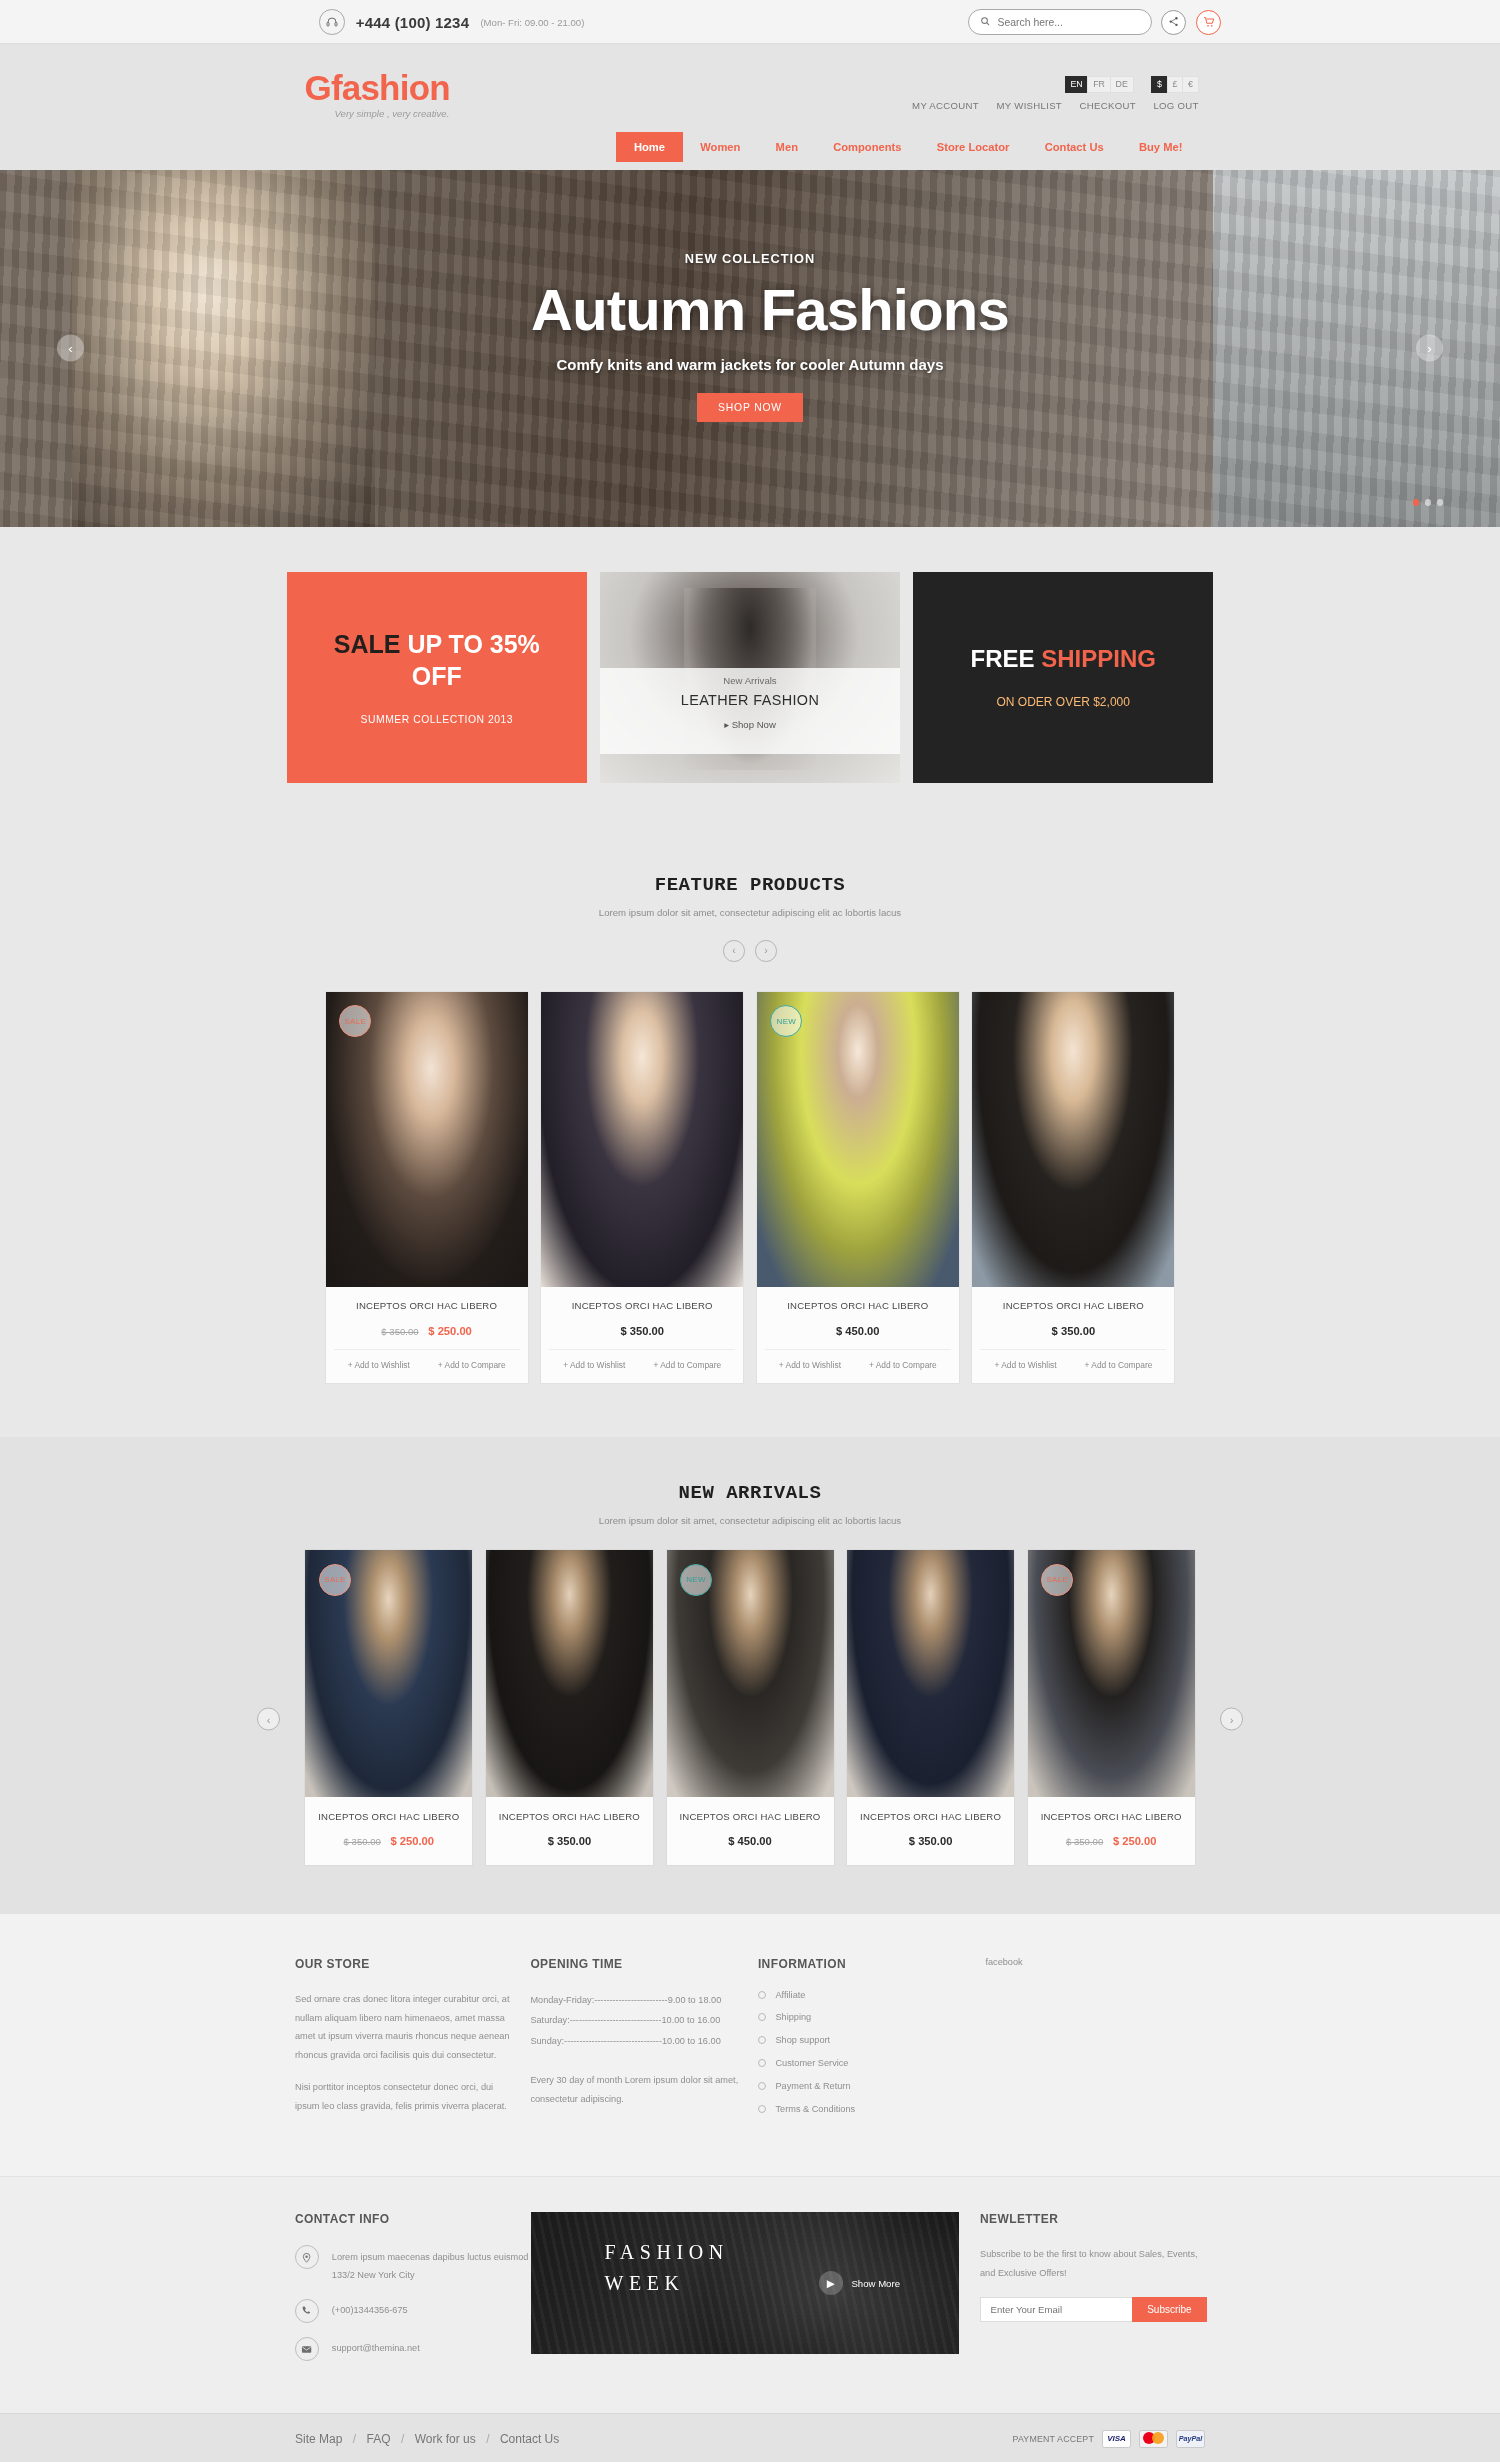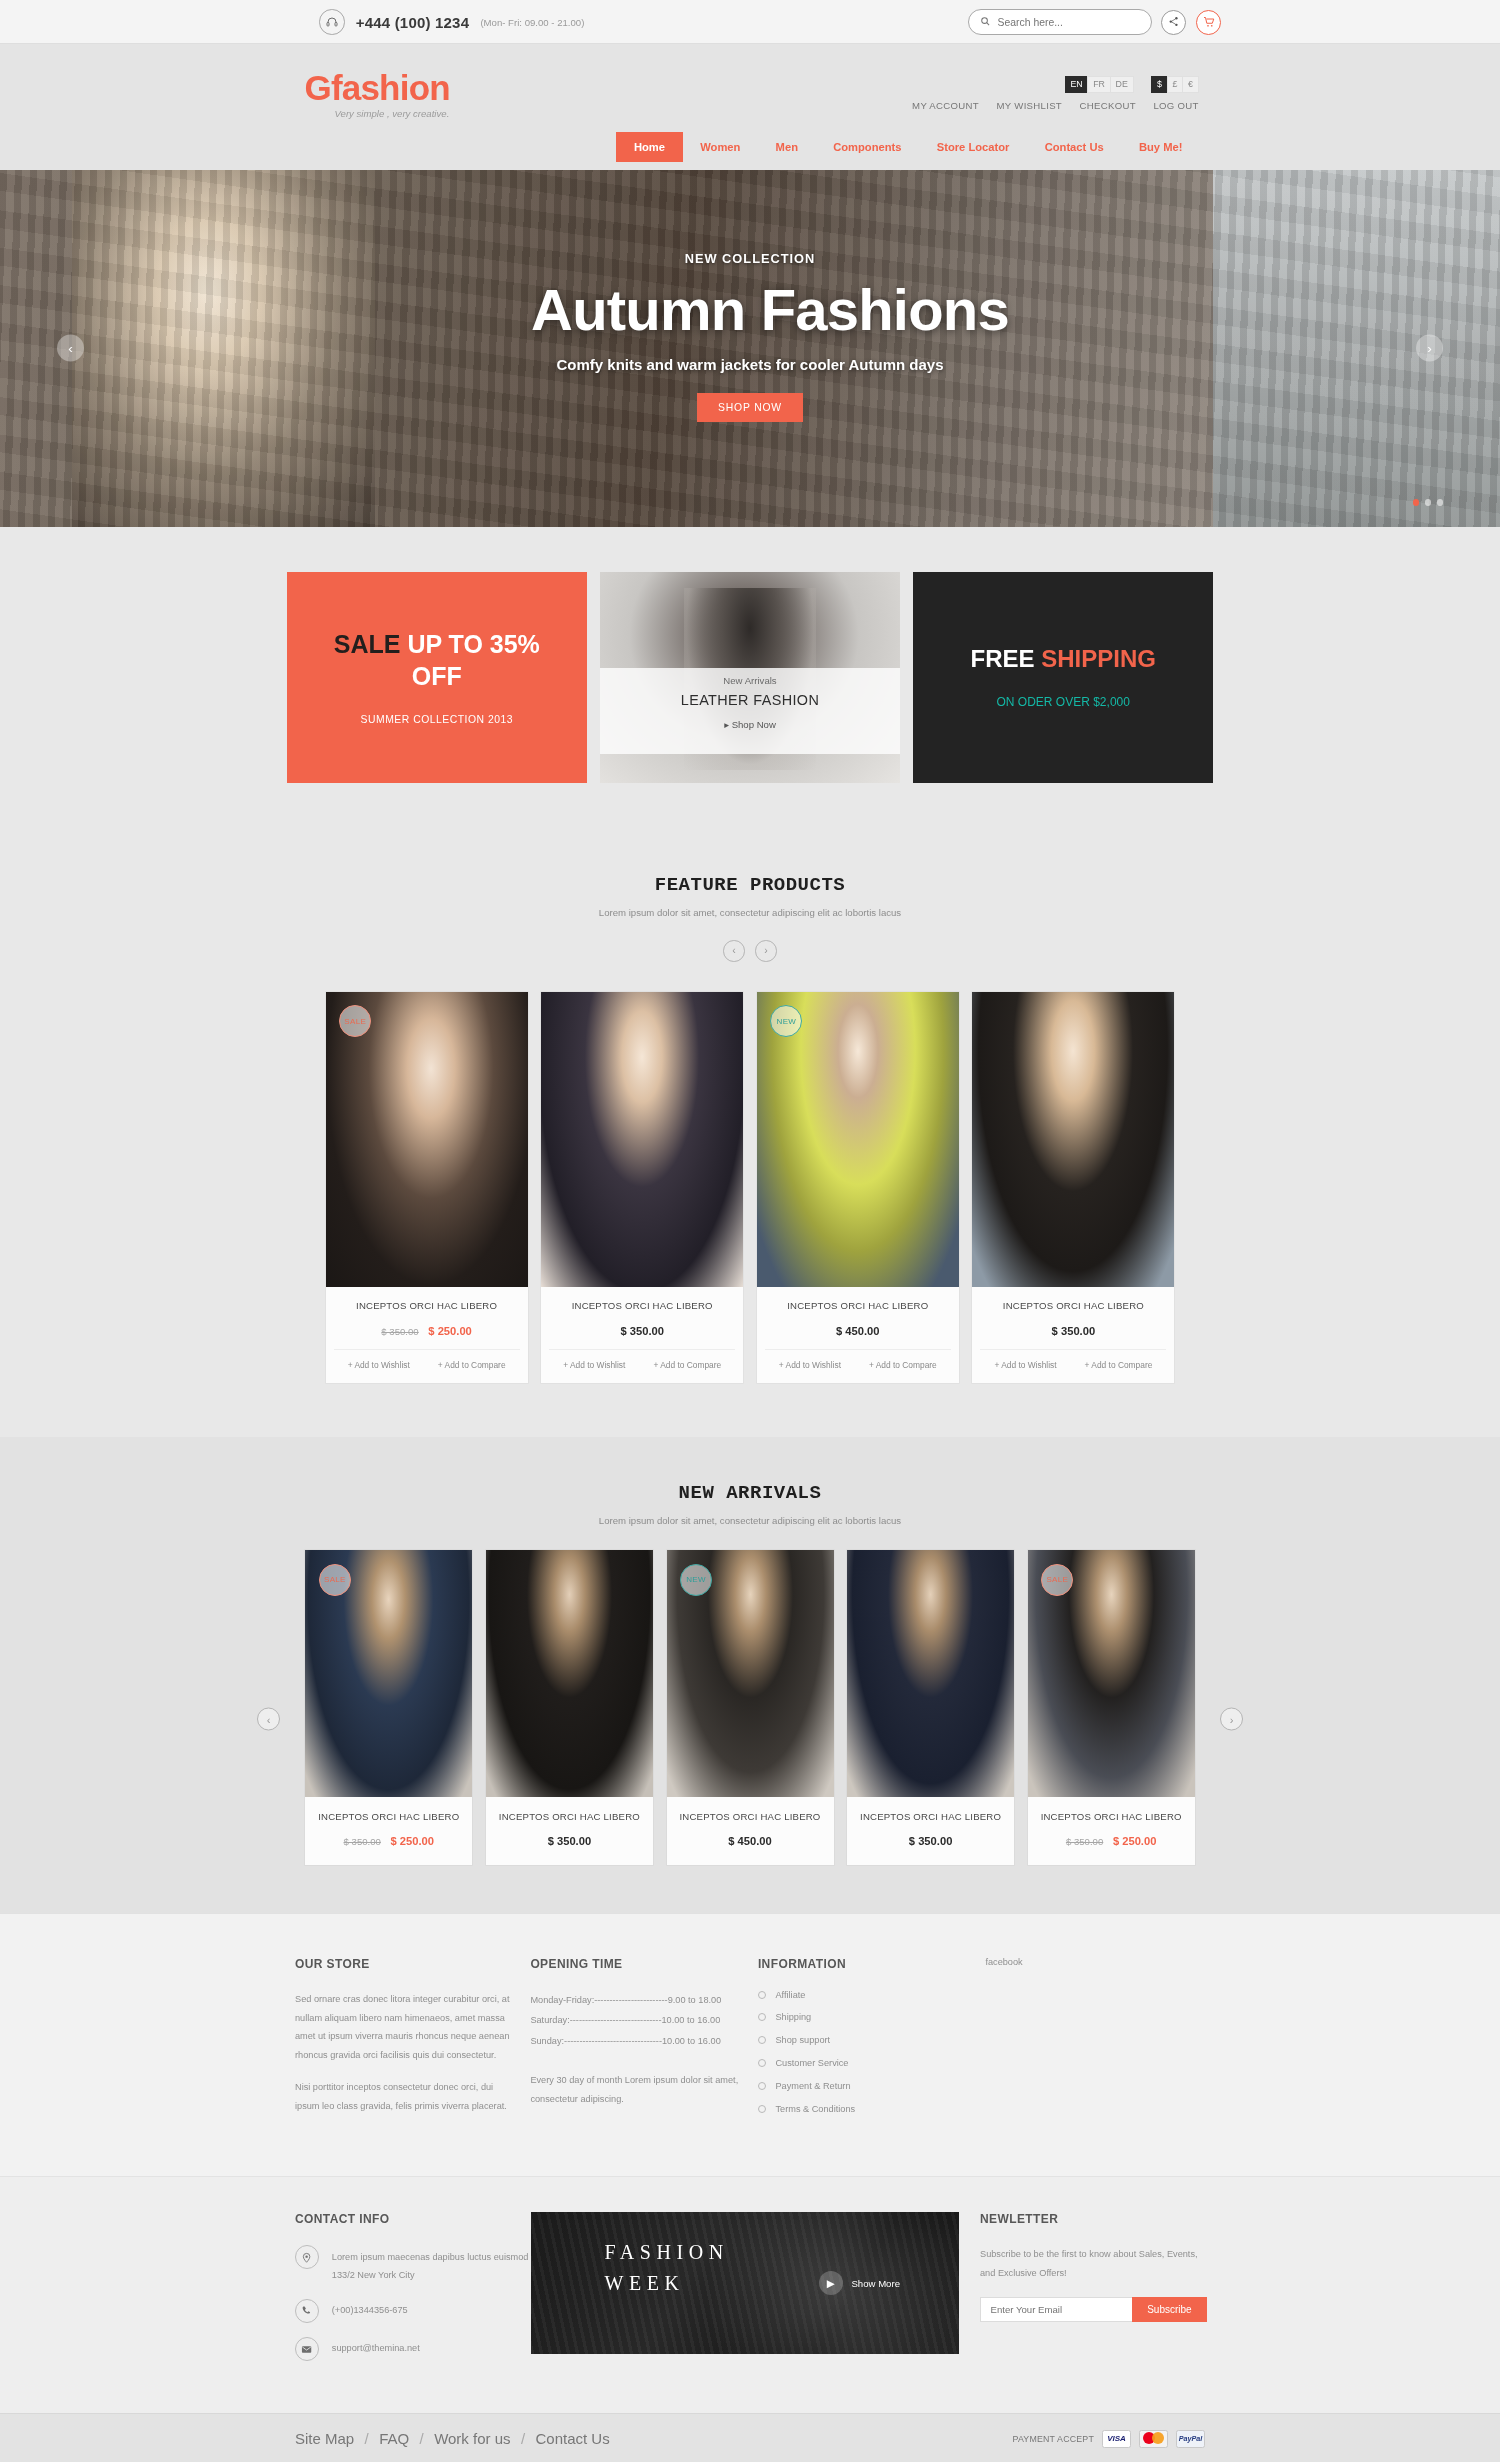"ON ODER OVER $2,000" .promo.ship .small { color: #14b8a6 -> #fdba74 }
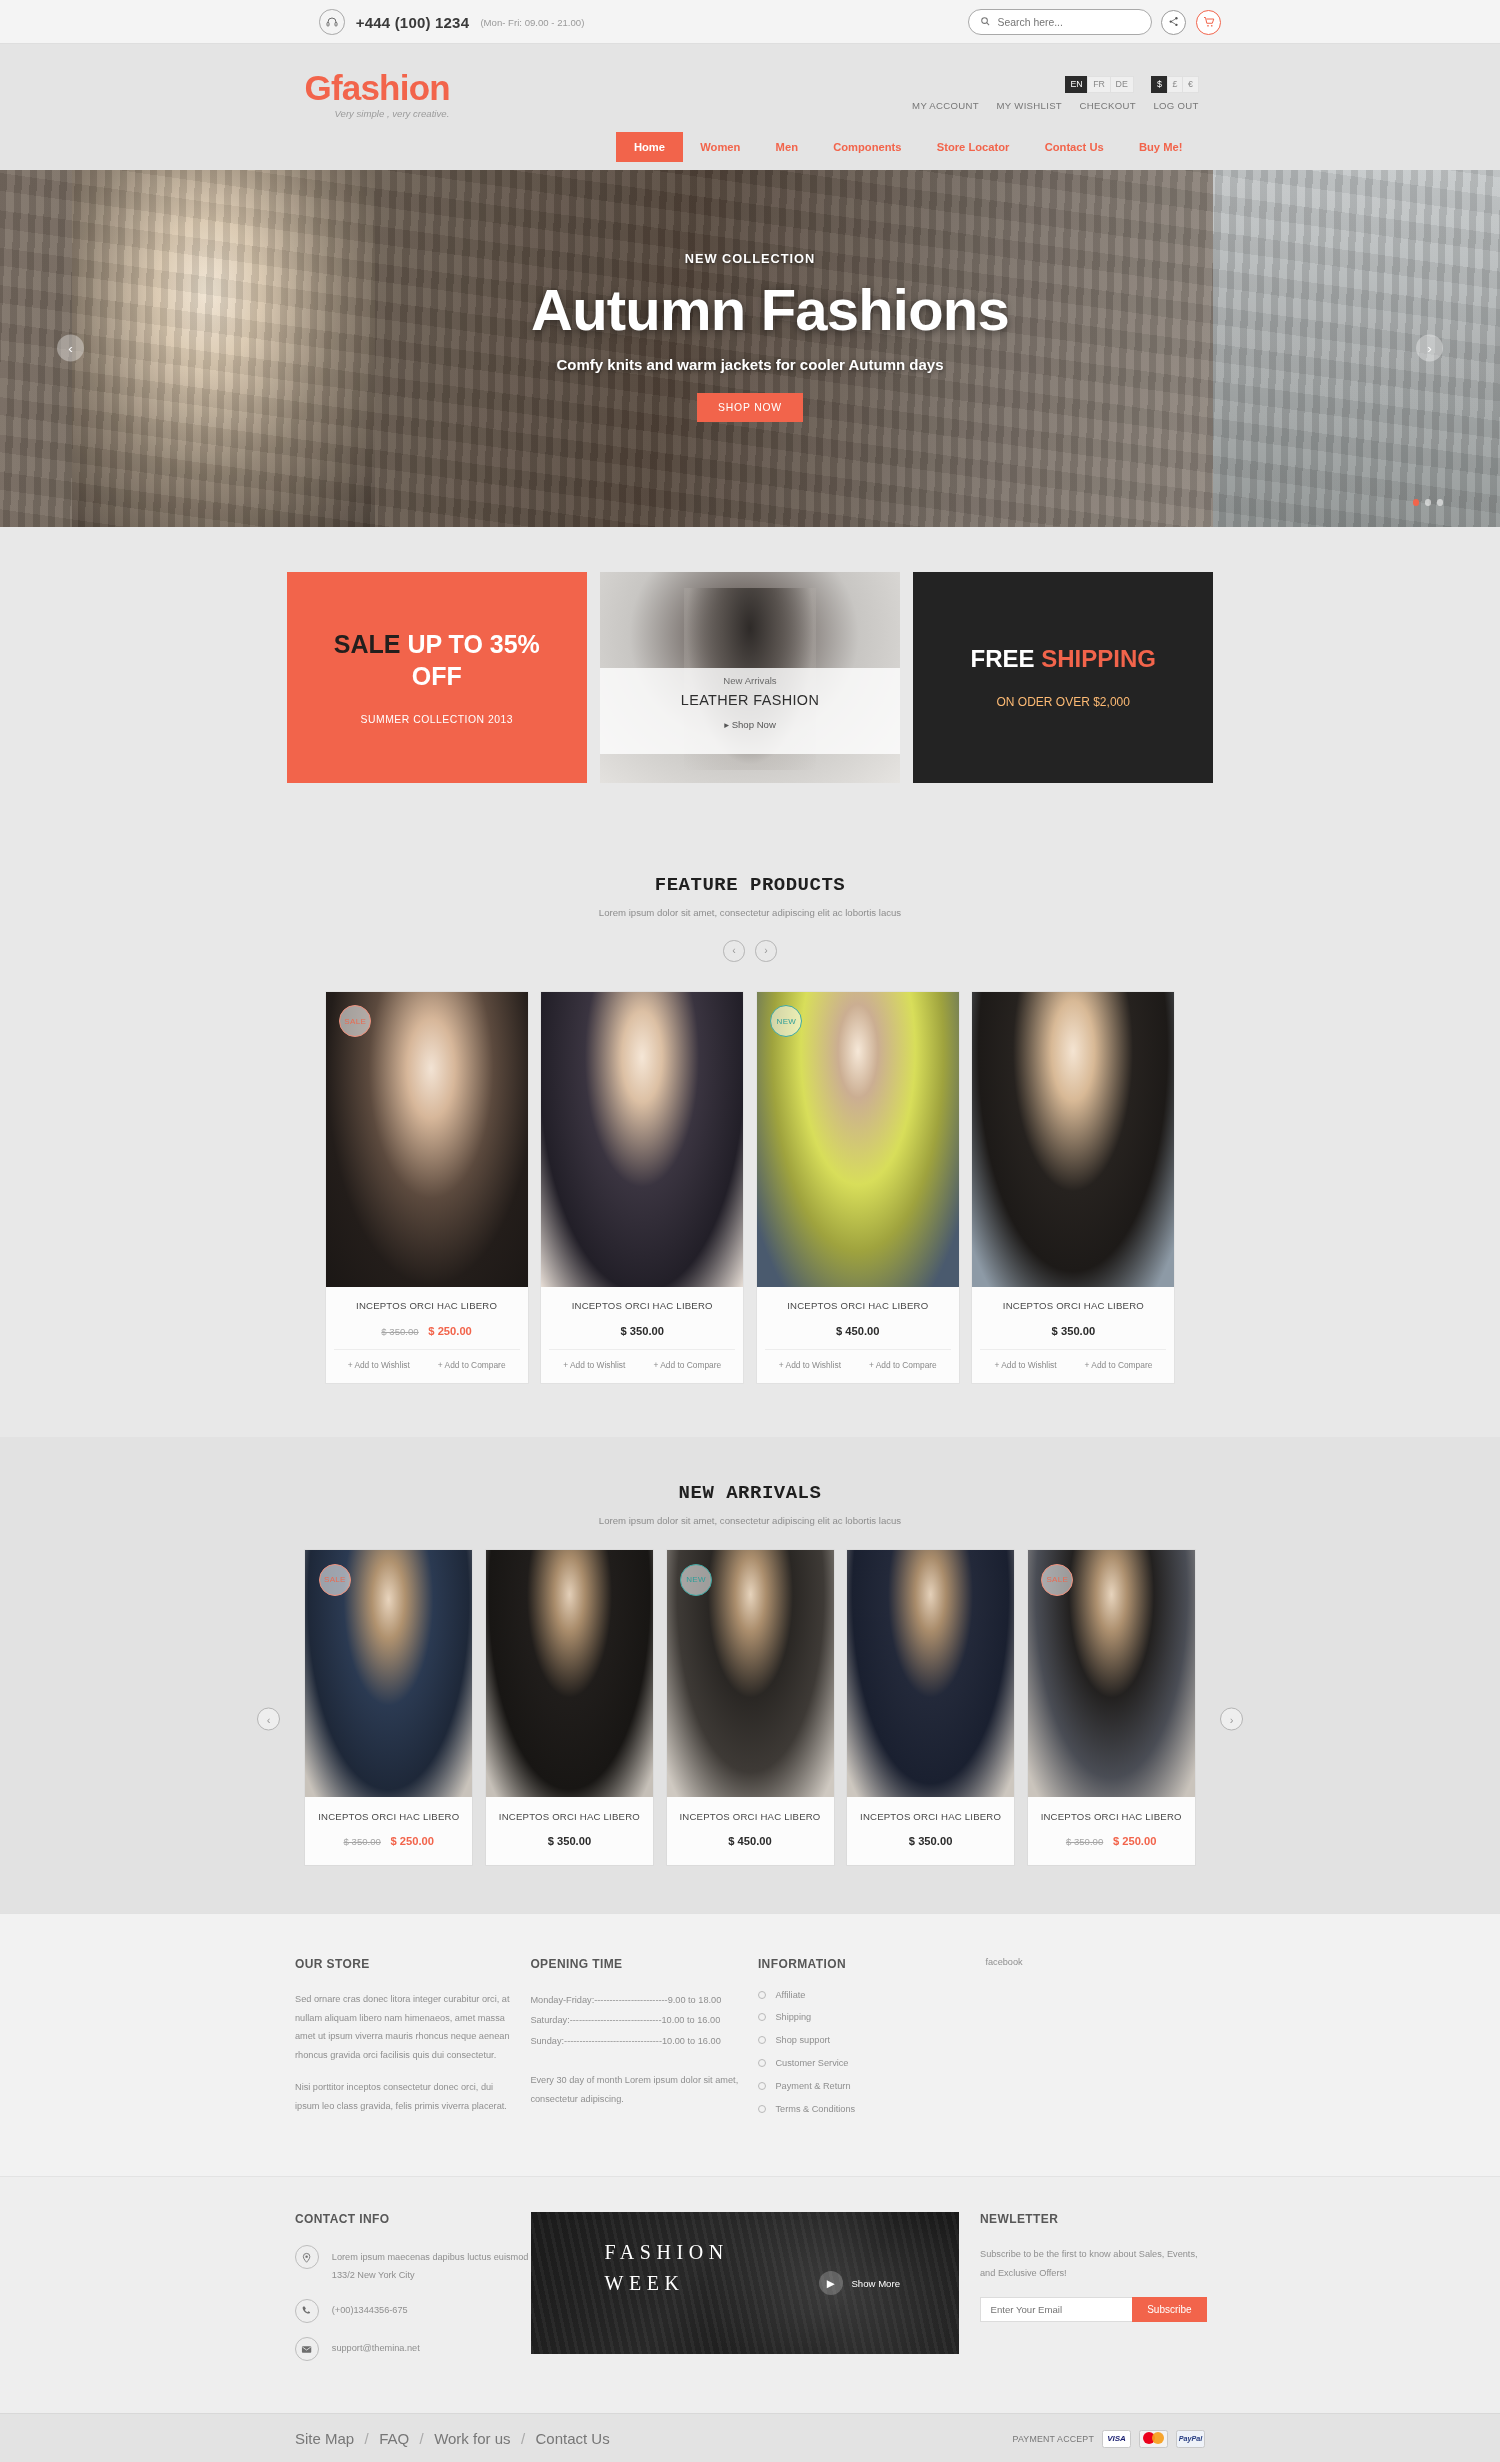"Site Map" .fb-nav { font-size: 15px -> 12px }
